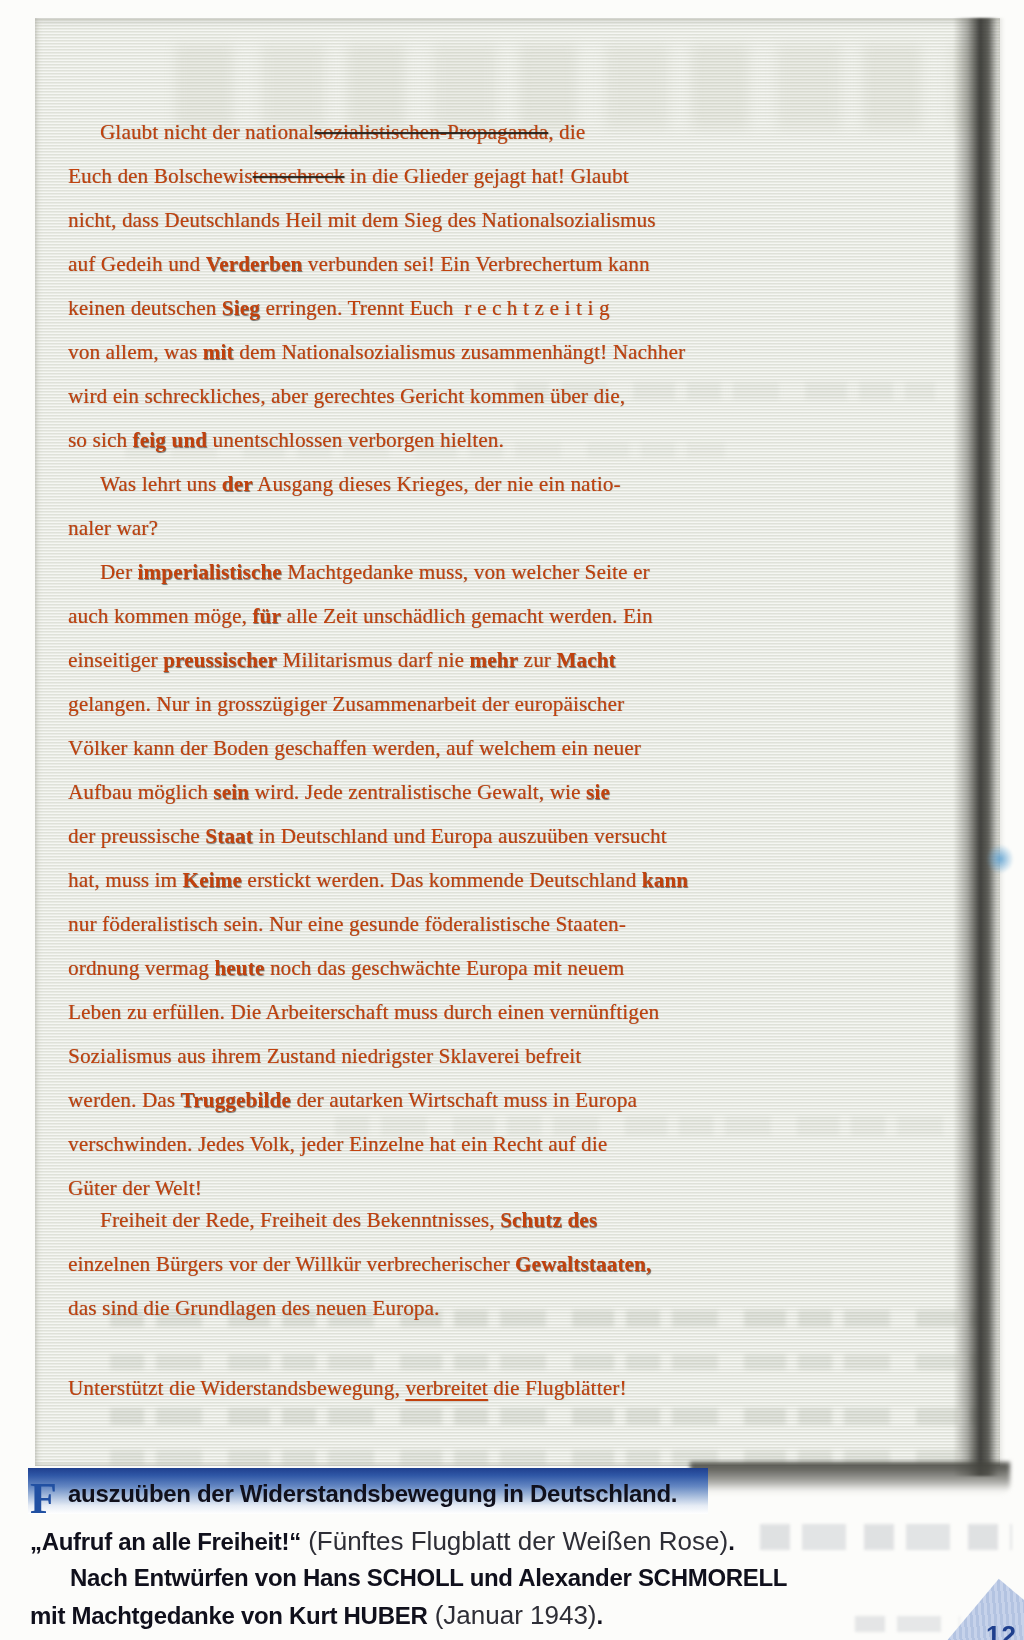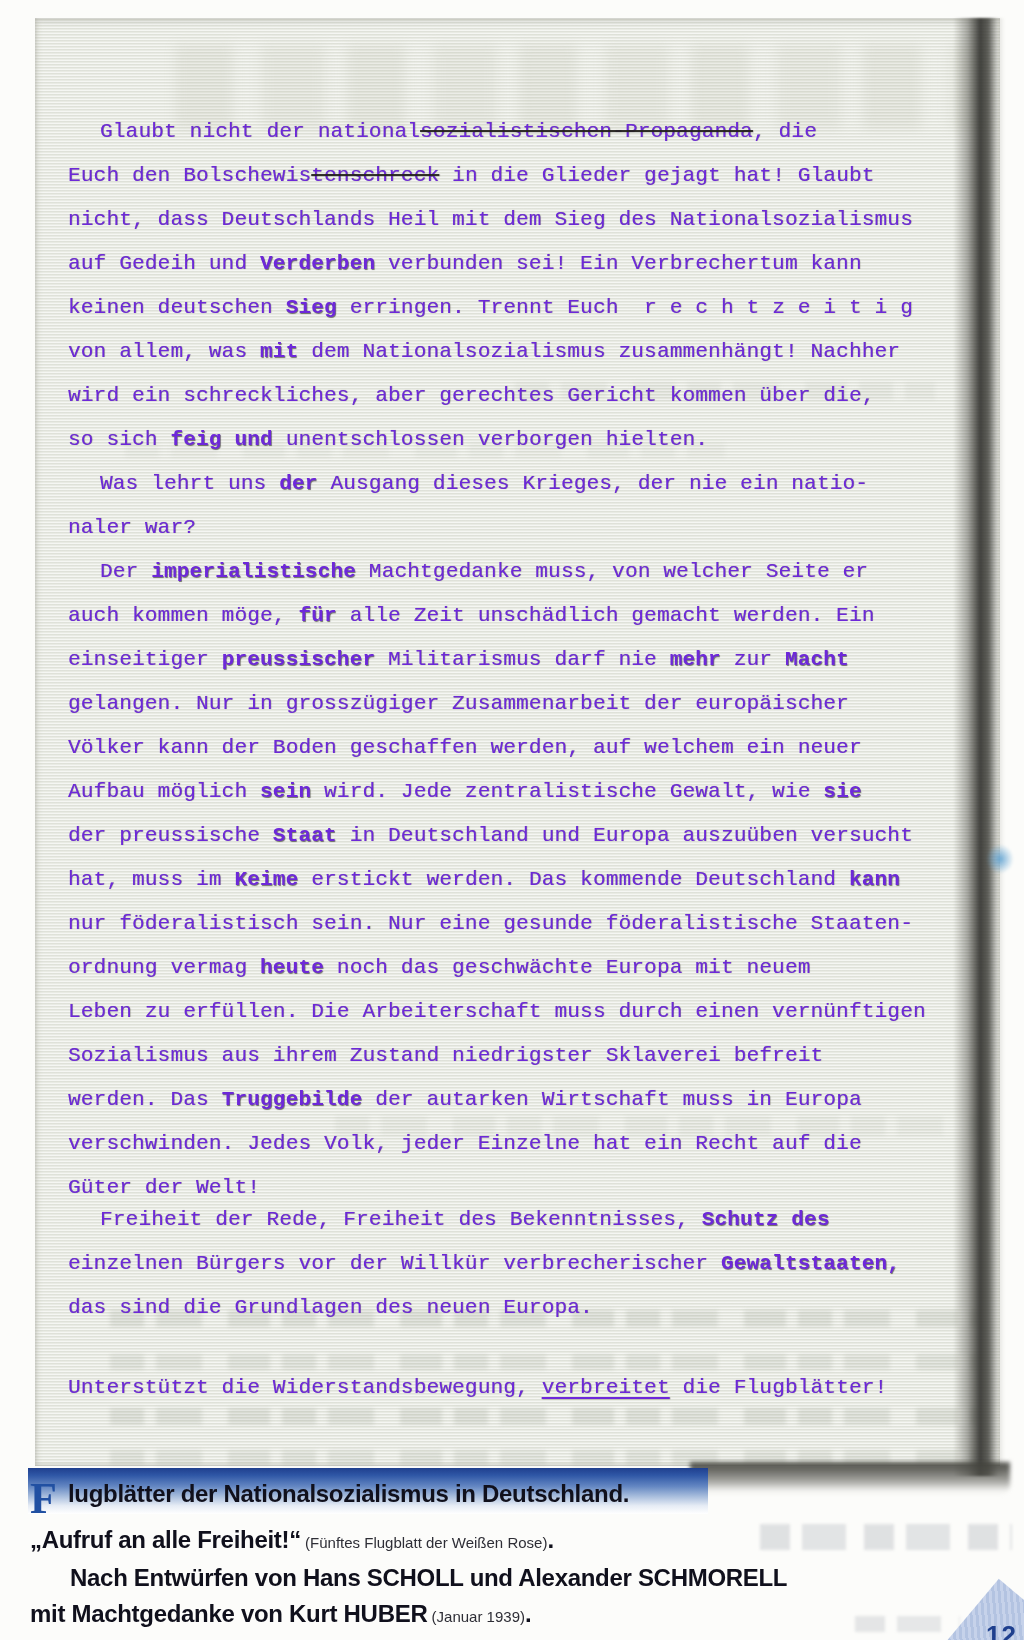"Glaubt nicht der" .typed { color: #6d28d9 -> #c2410c; font-family: Liberation Mono, monospace -> Liberation Serif, serif }
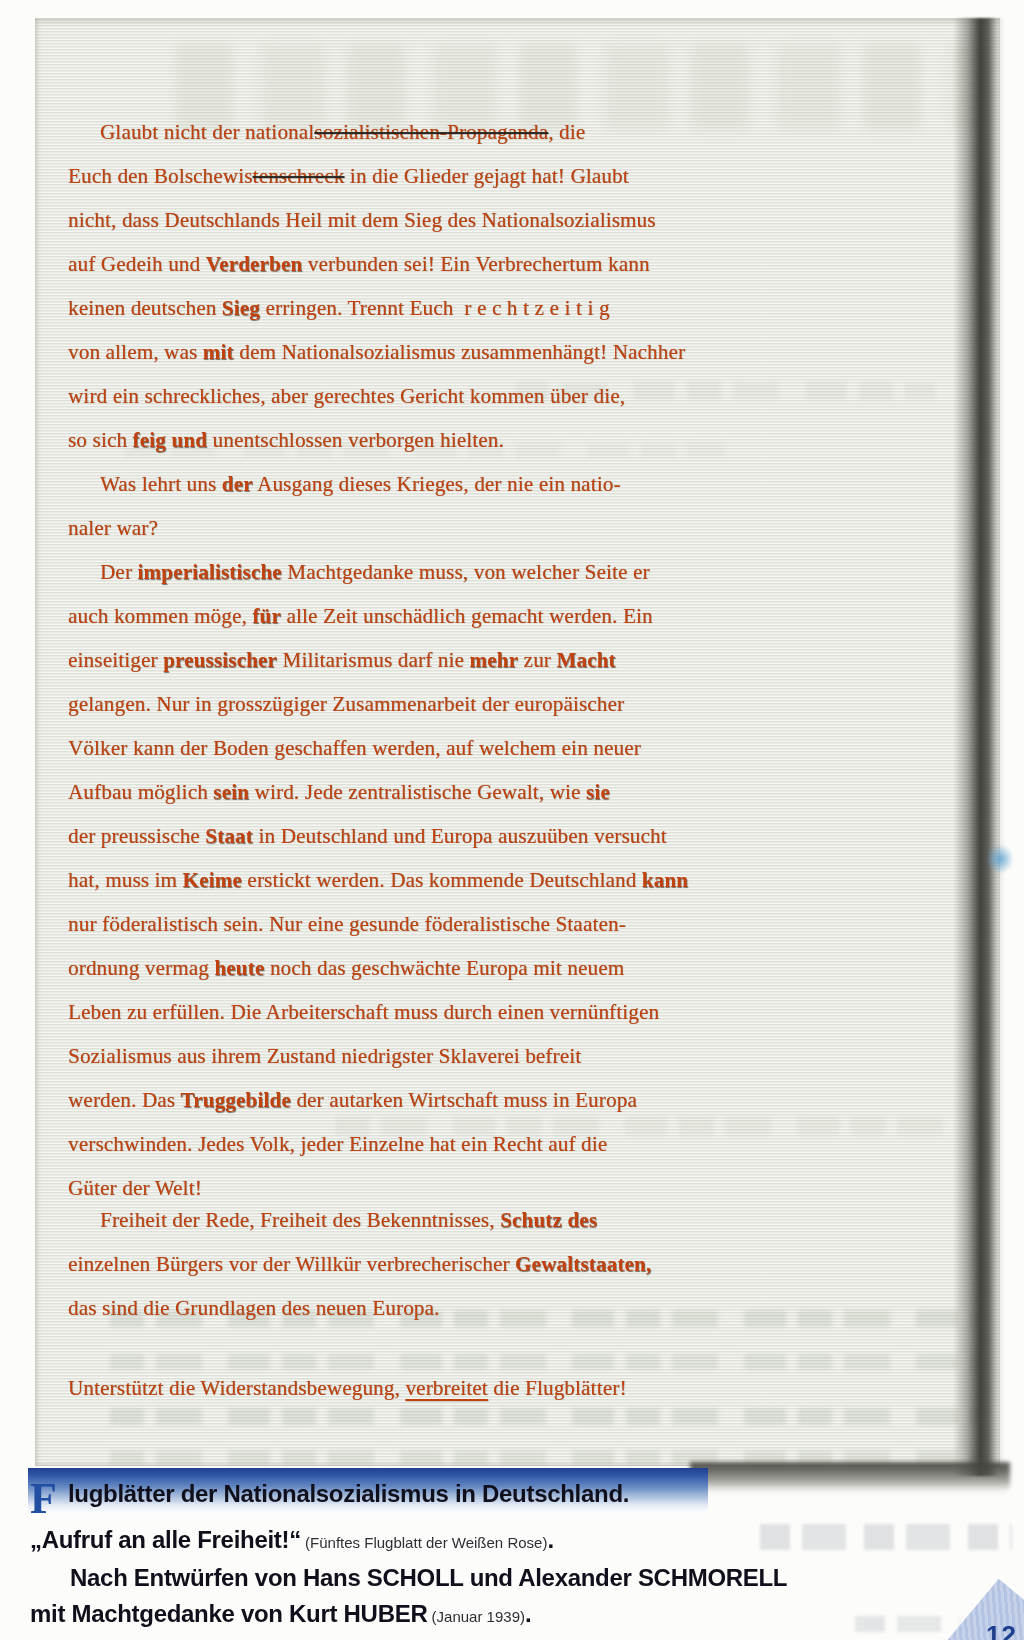"lugblätter der Nationalsozialismus in" span { text: lugblätter der Nationalsozialismus -> auszuüben der Widerstandsbewegung }
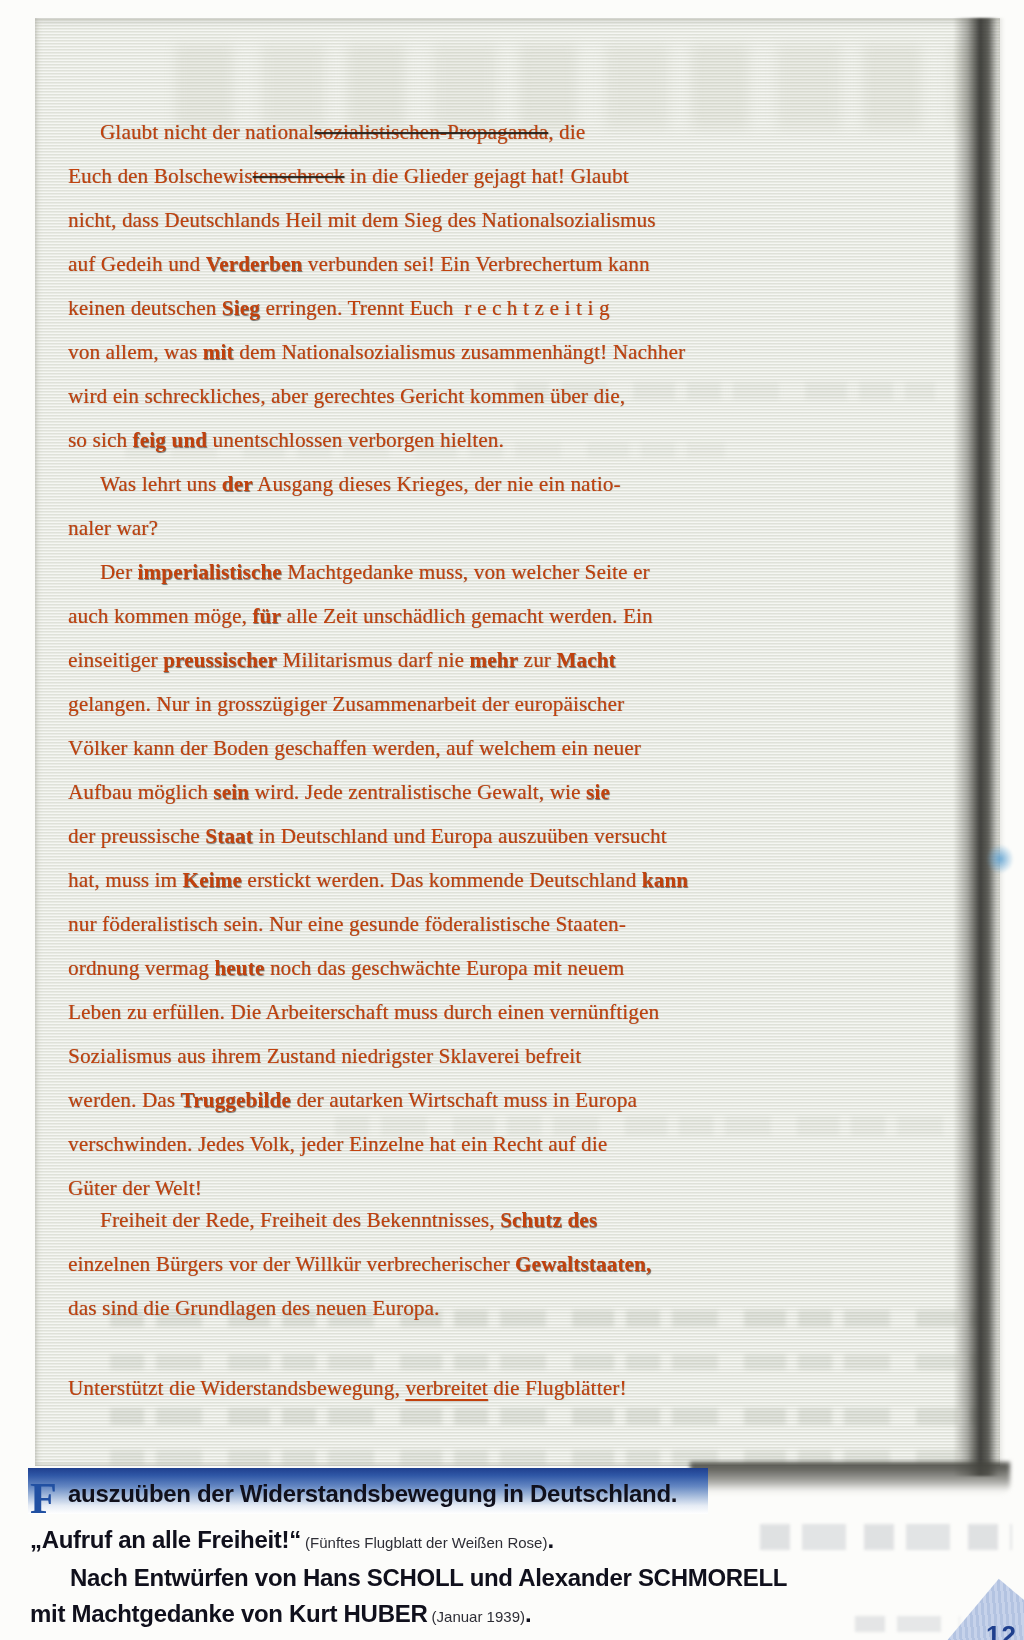"(Fünftes Flugblatt der Weißen Rose)" .cap-light { font-size: 15px -> 26px }
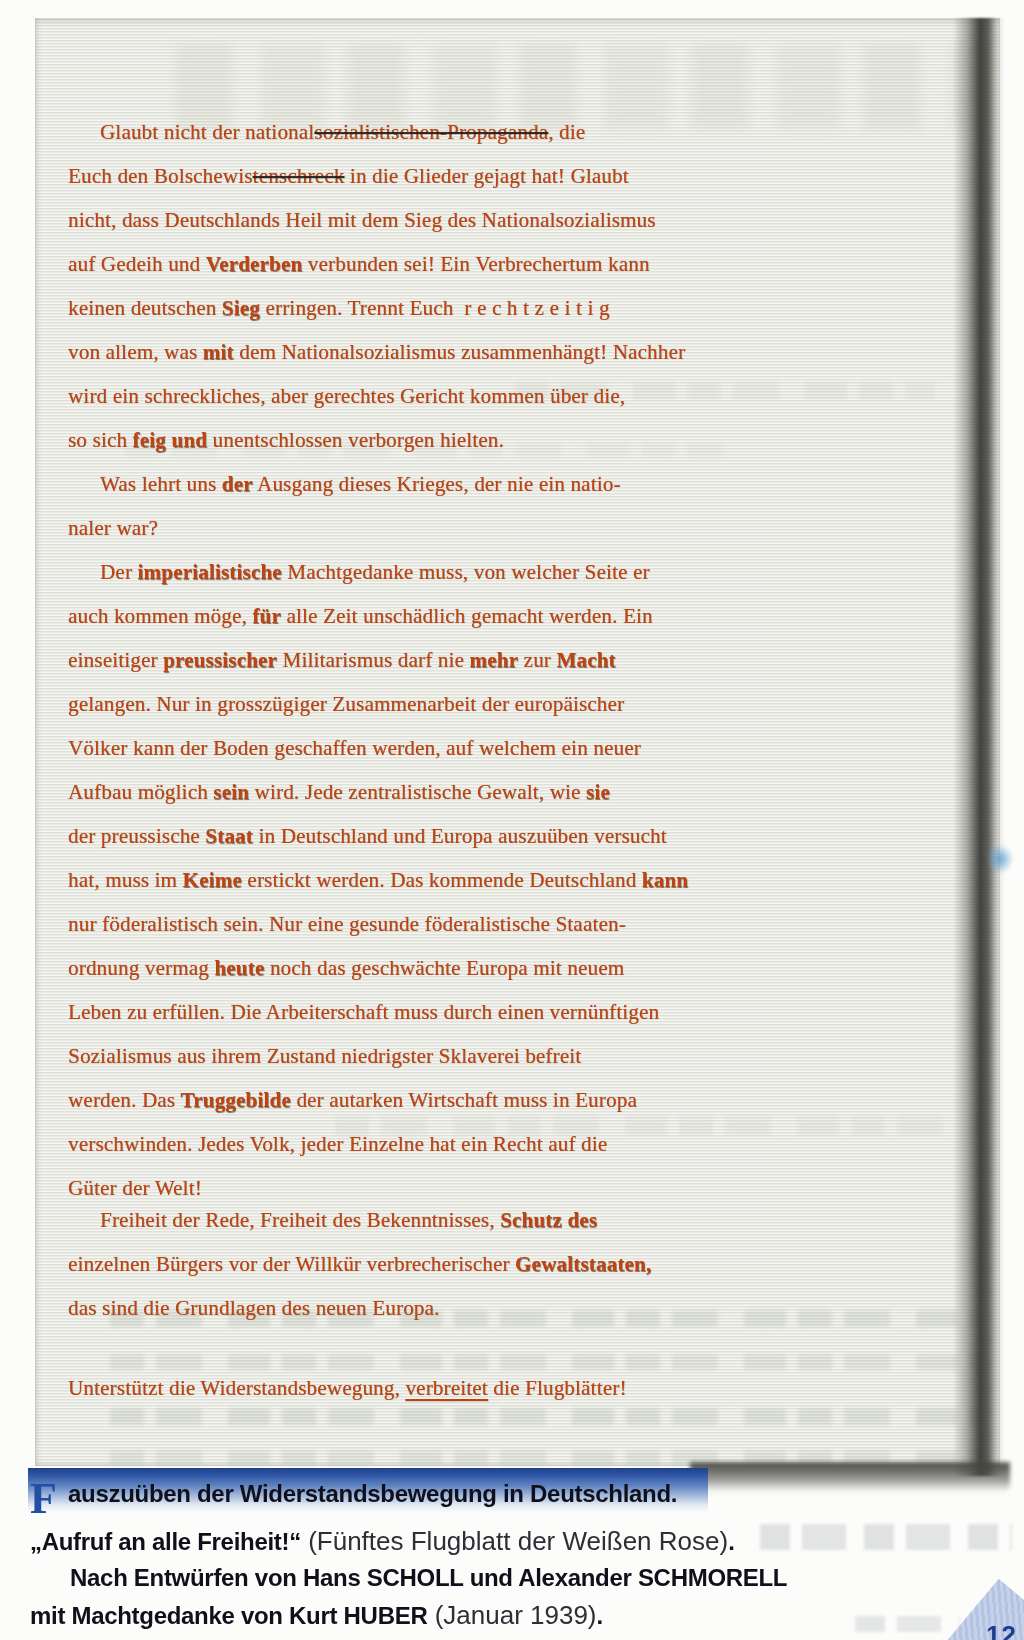"(Januar 1939)" span.cap-light { text: 1939 -> 1943 }
